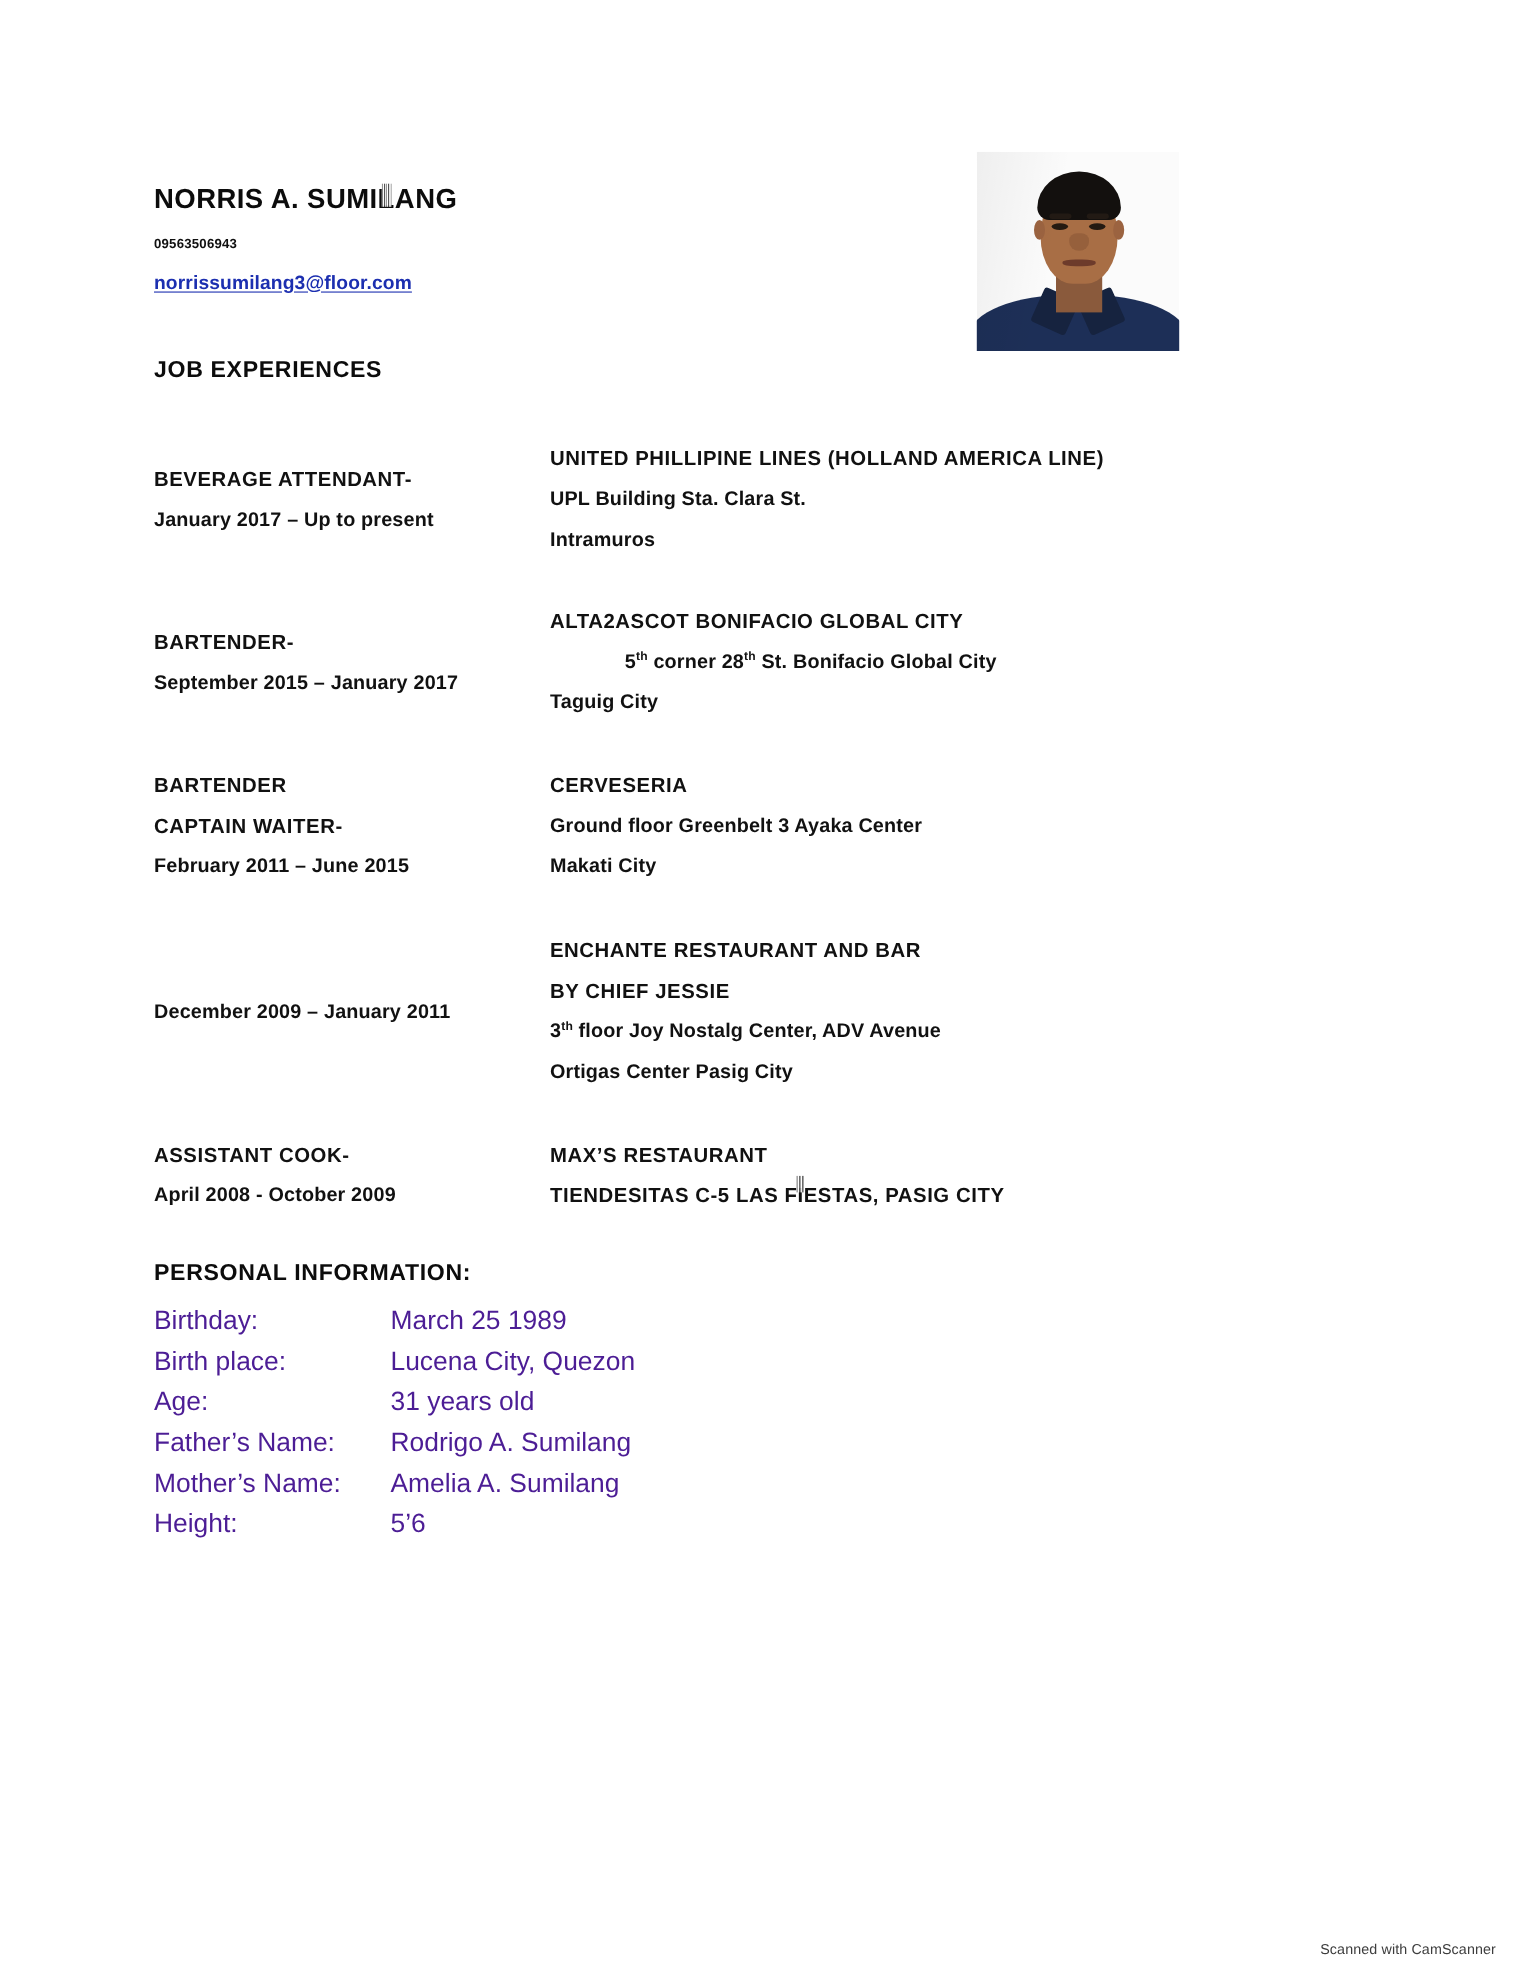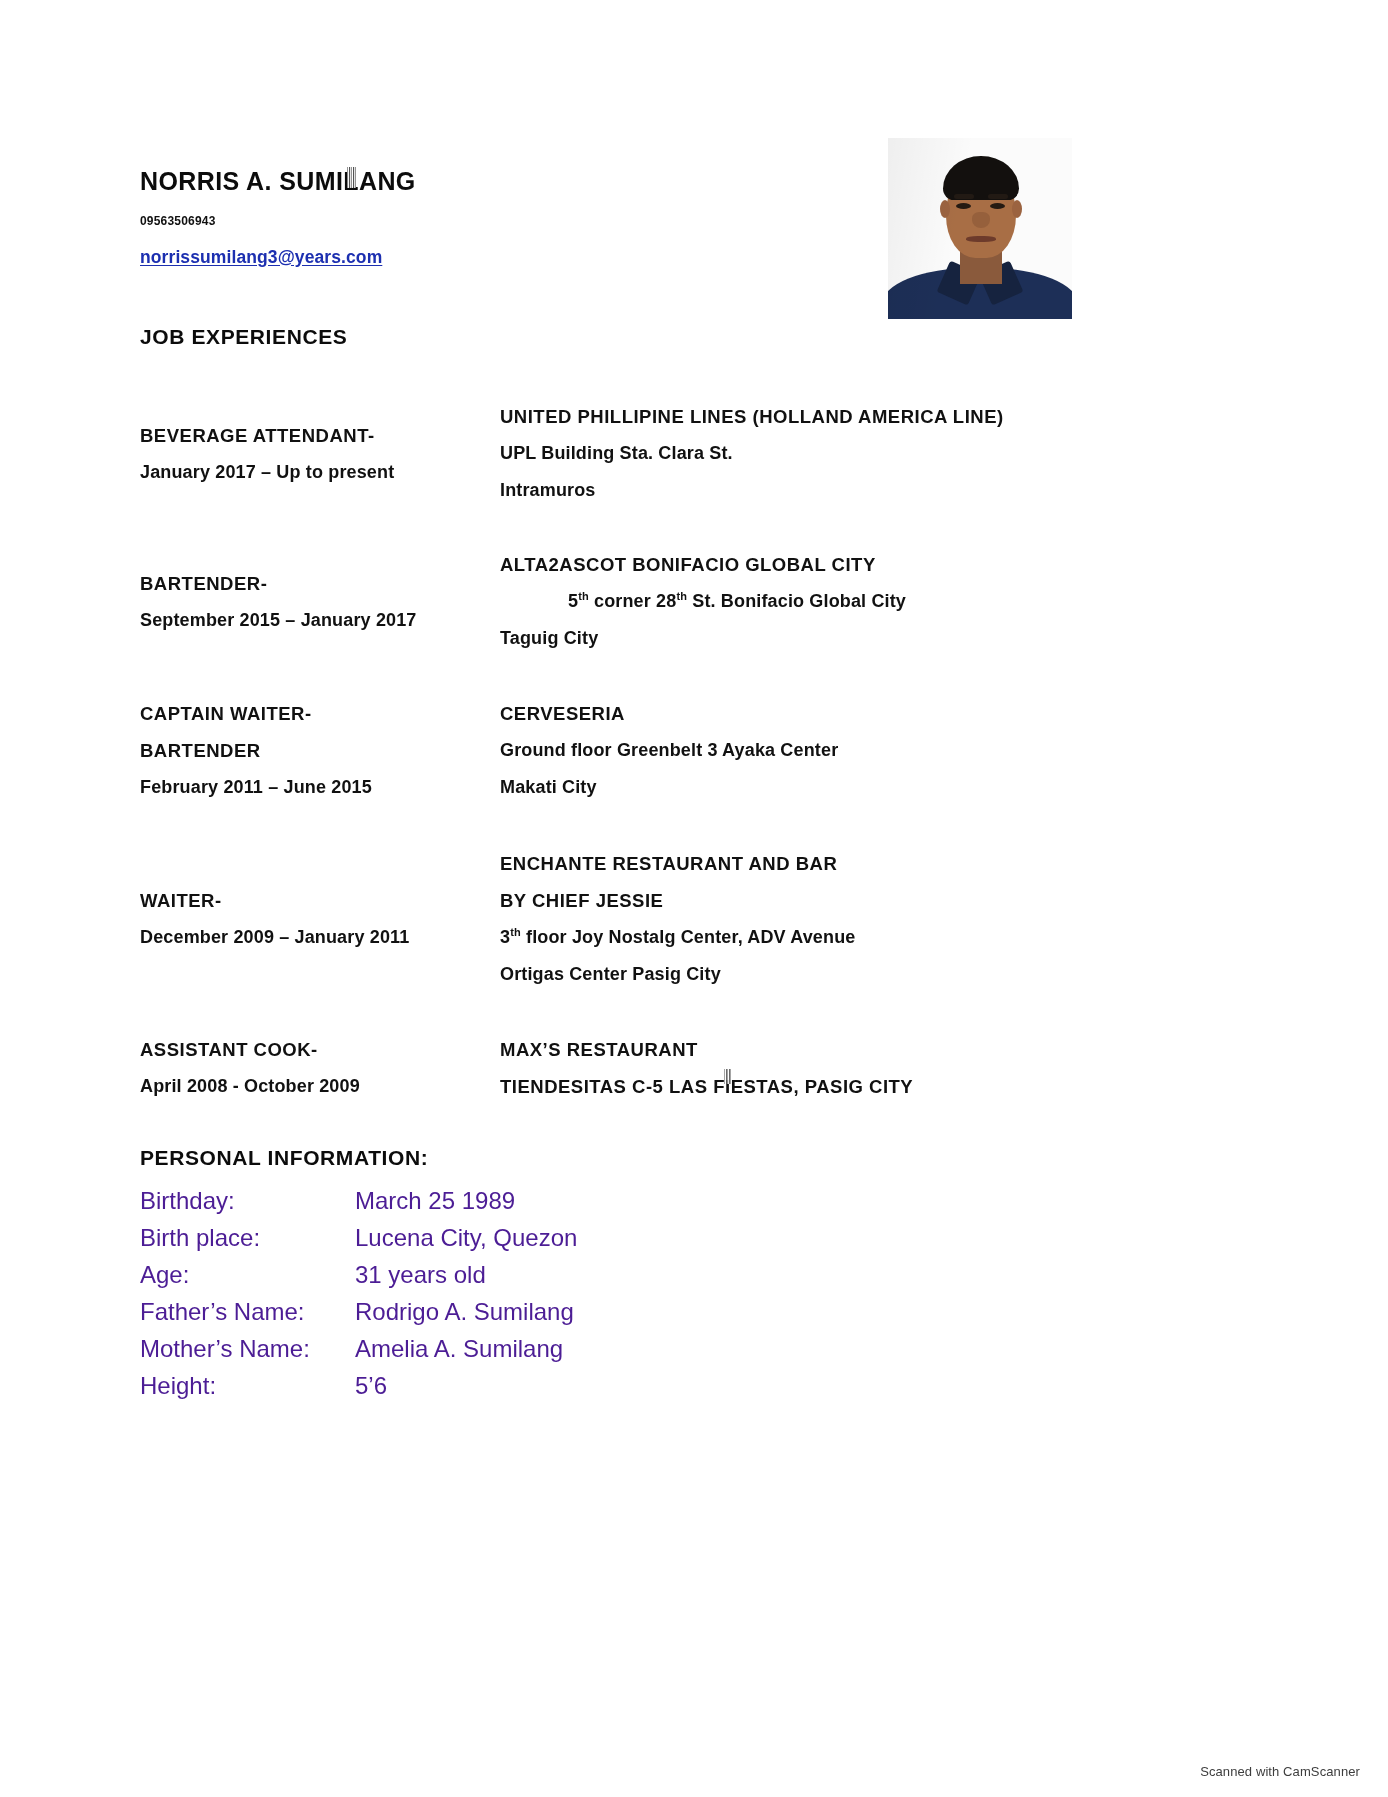"norrissumilang3@years.com" a.email { text: norrissumilang3@years.com -> norrissumilang3@floor.com }
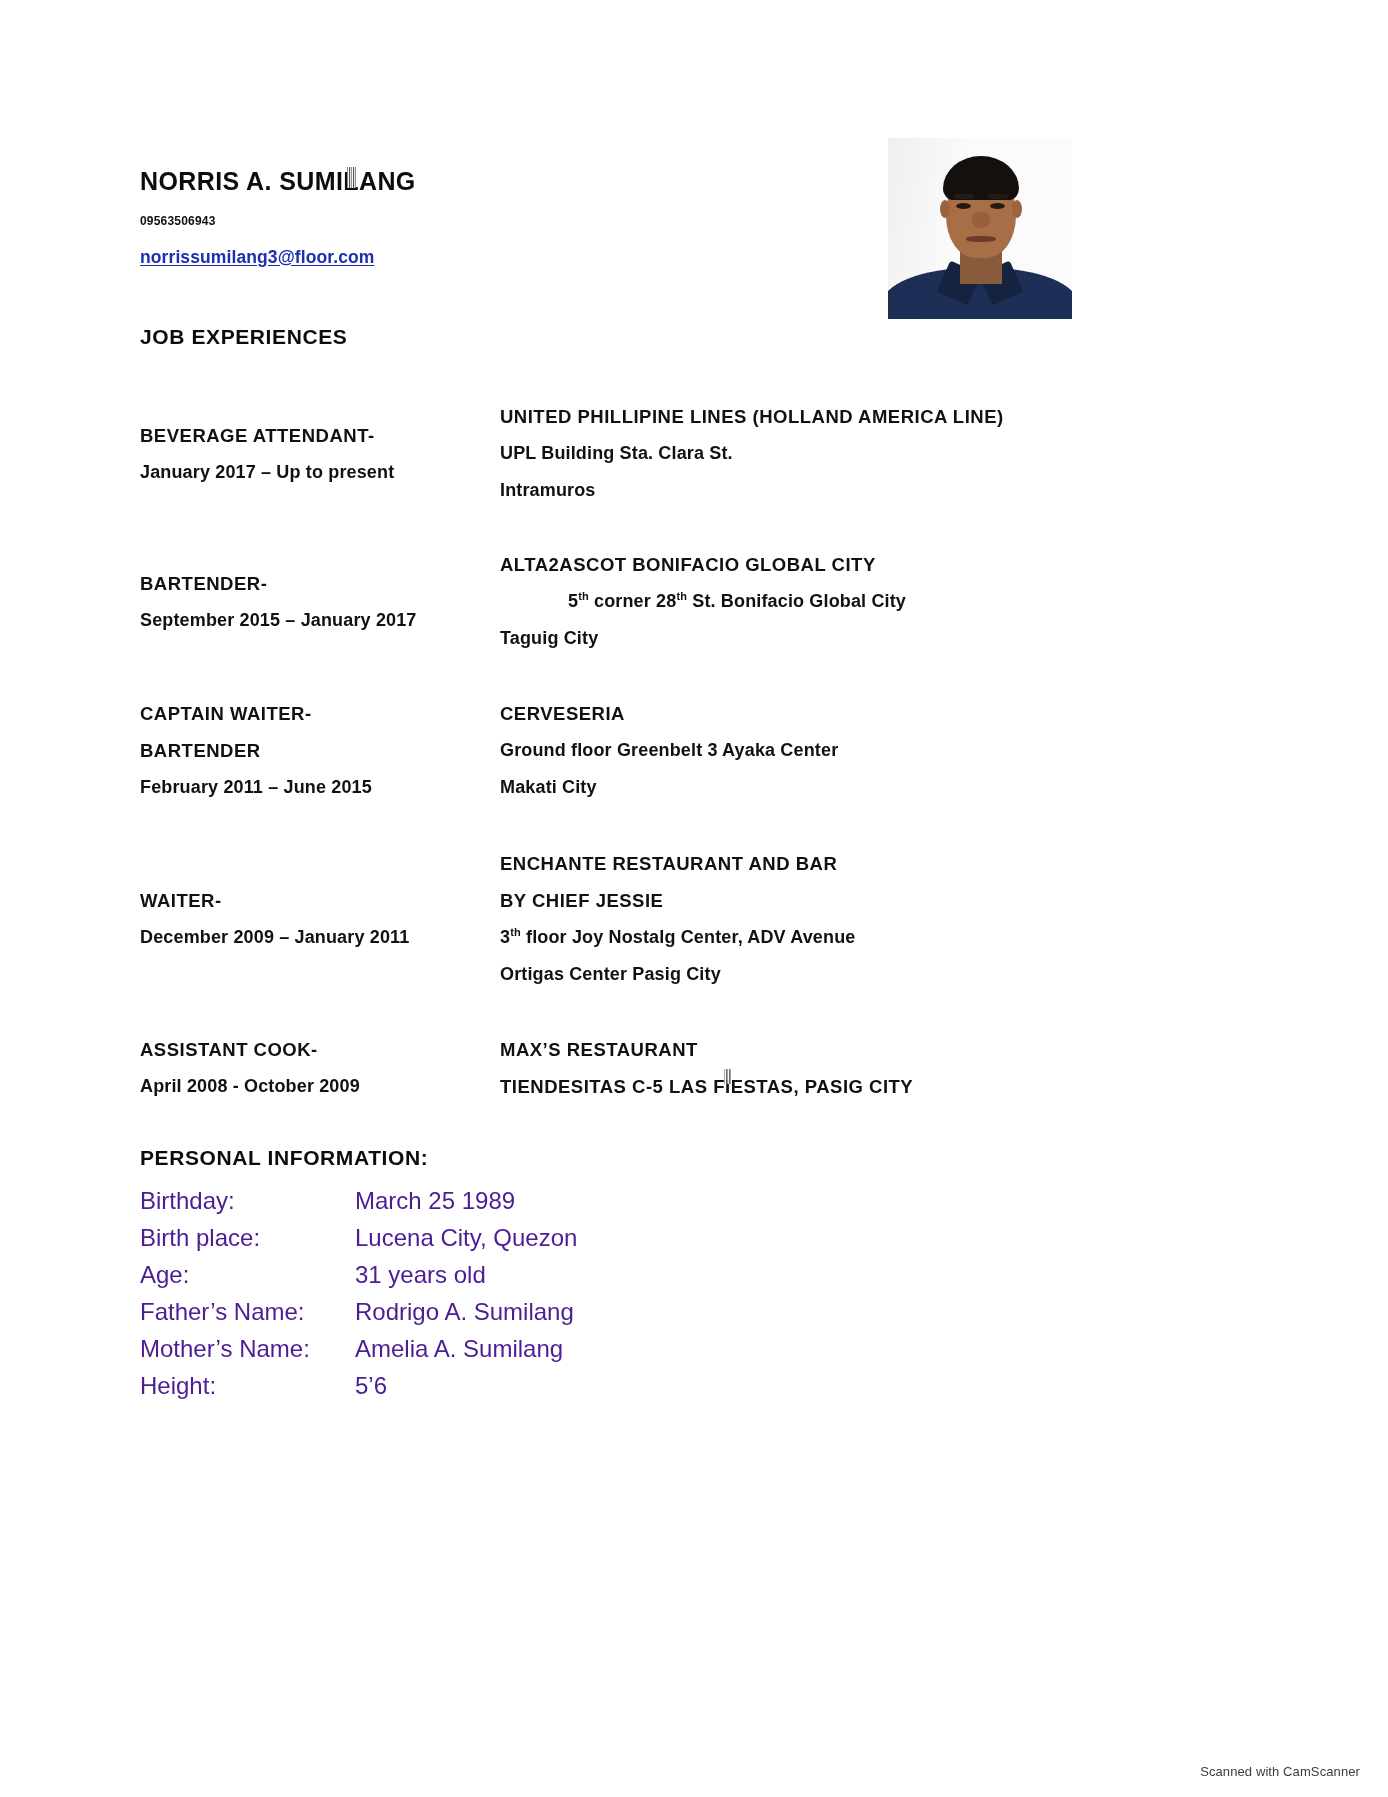"CAPTAIN WAITER-" div.ln { order: before "BARTENDER" -> after "BARTENDER" }
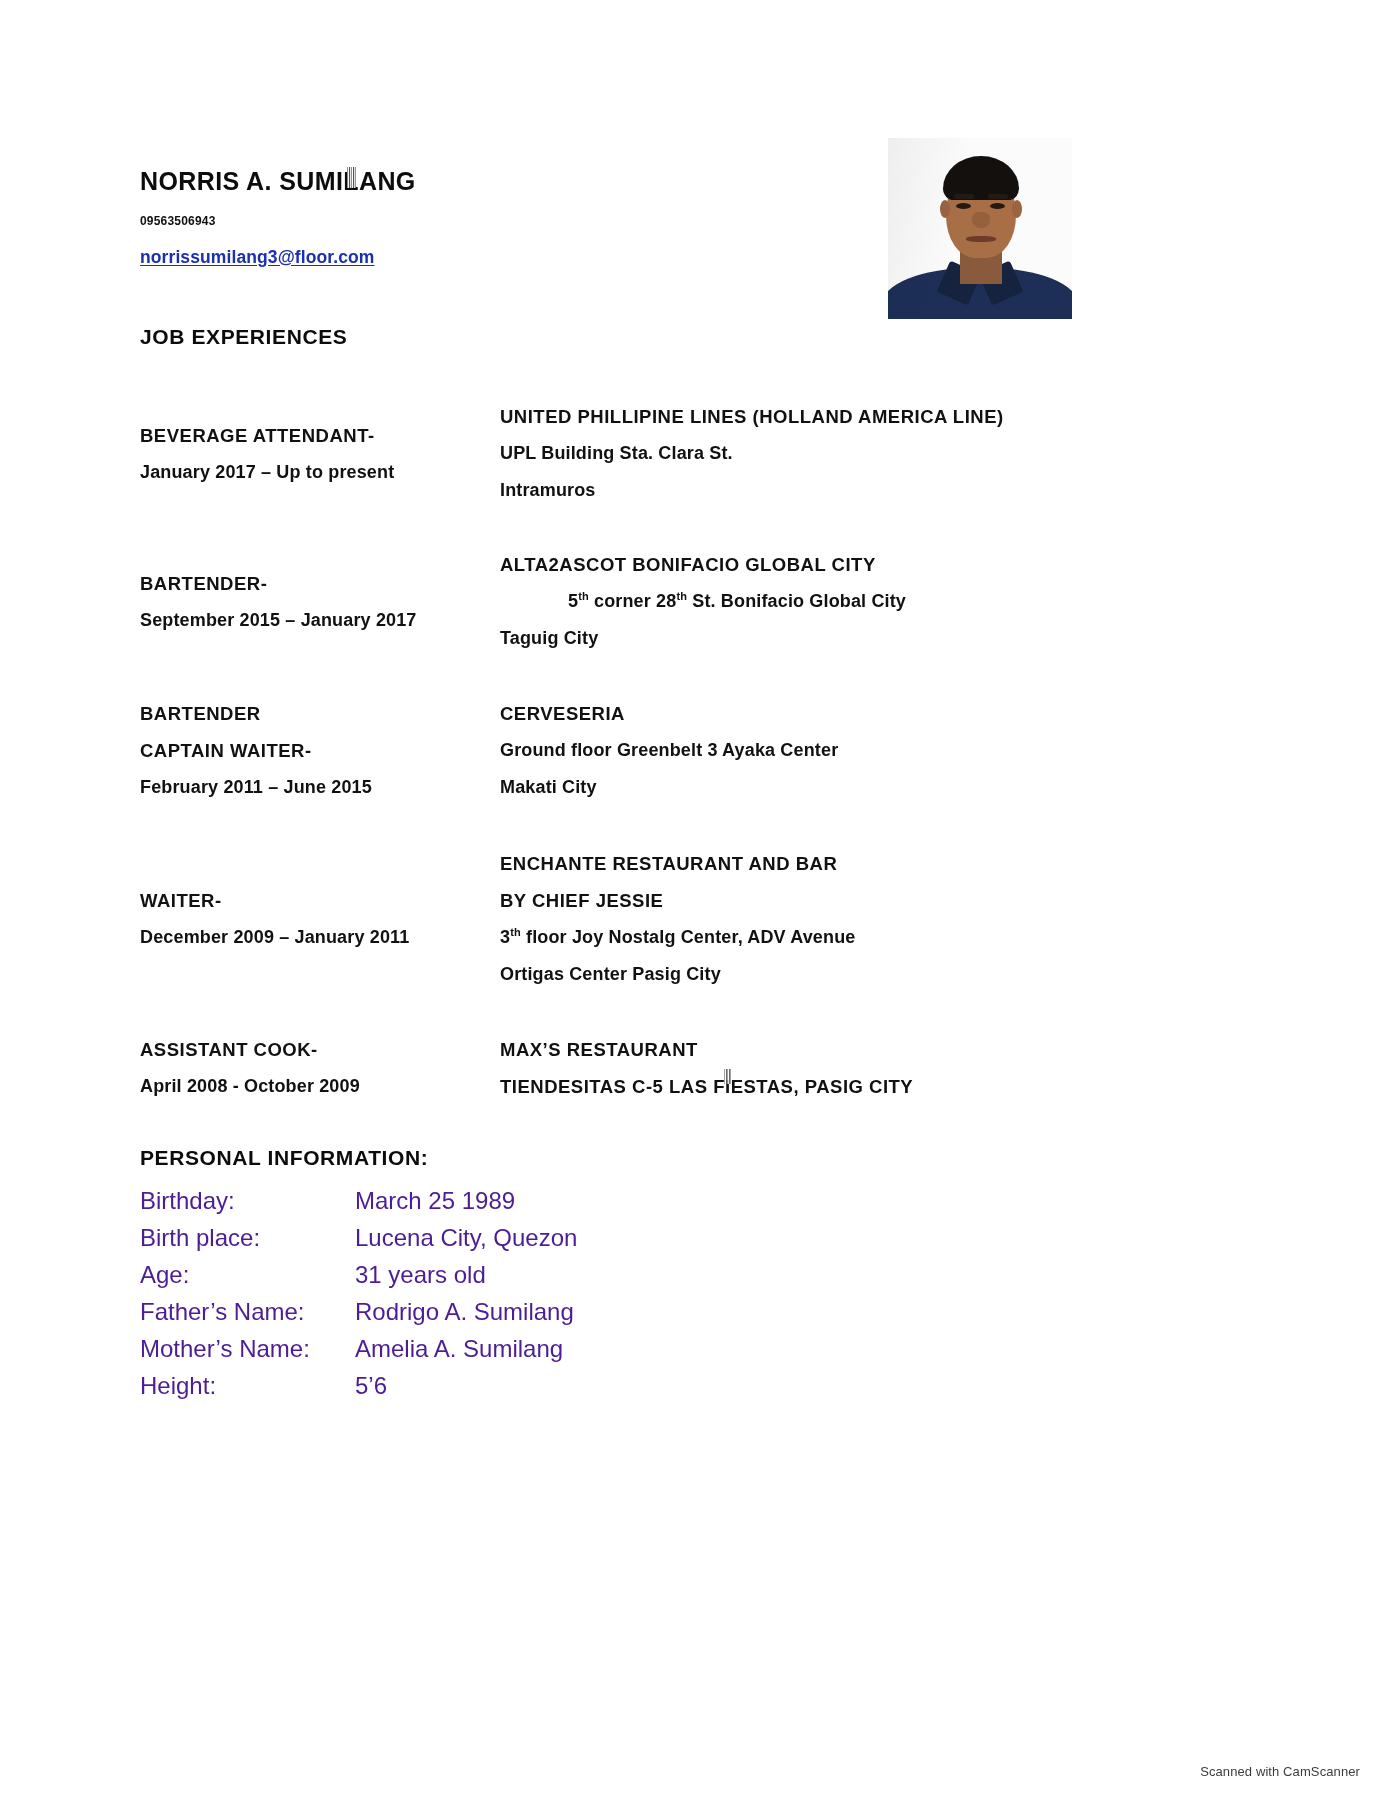"WAITER-" div.ln { html: <div>WAITER-</div> -> none }
